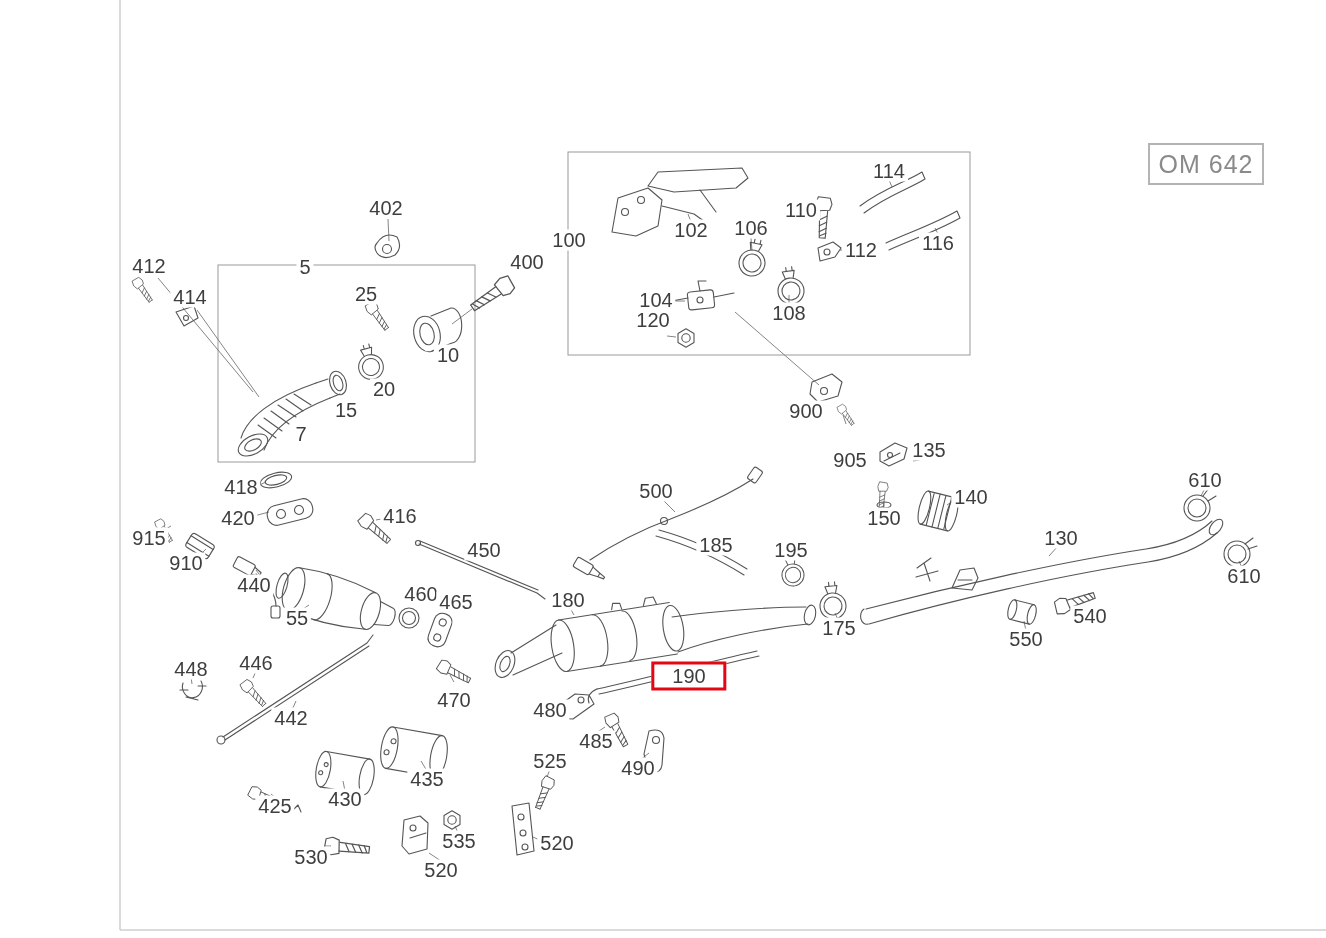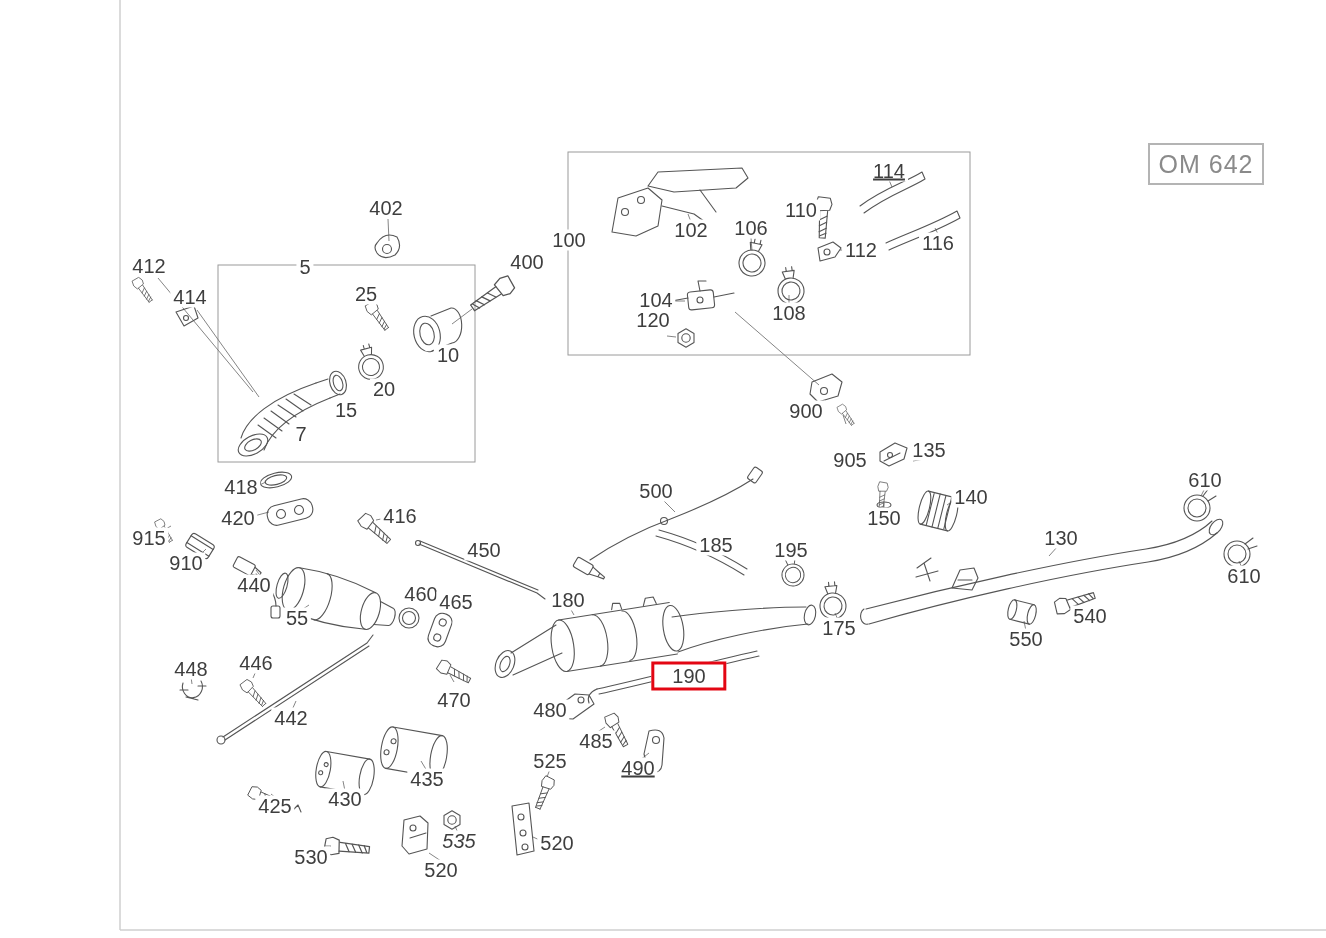"114" span.part-label { text-decoration: underline -> none }
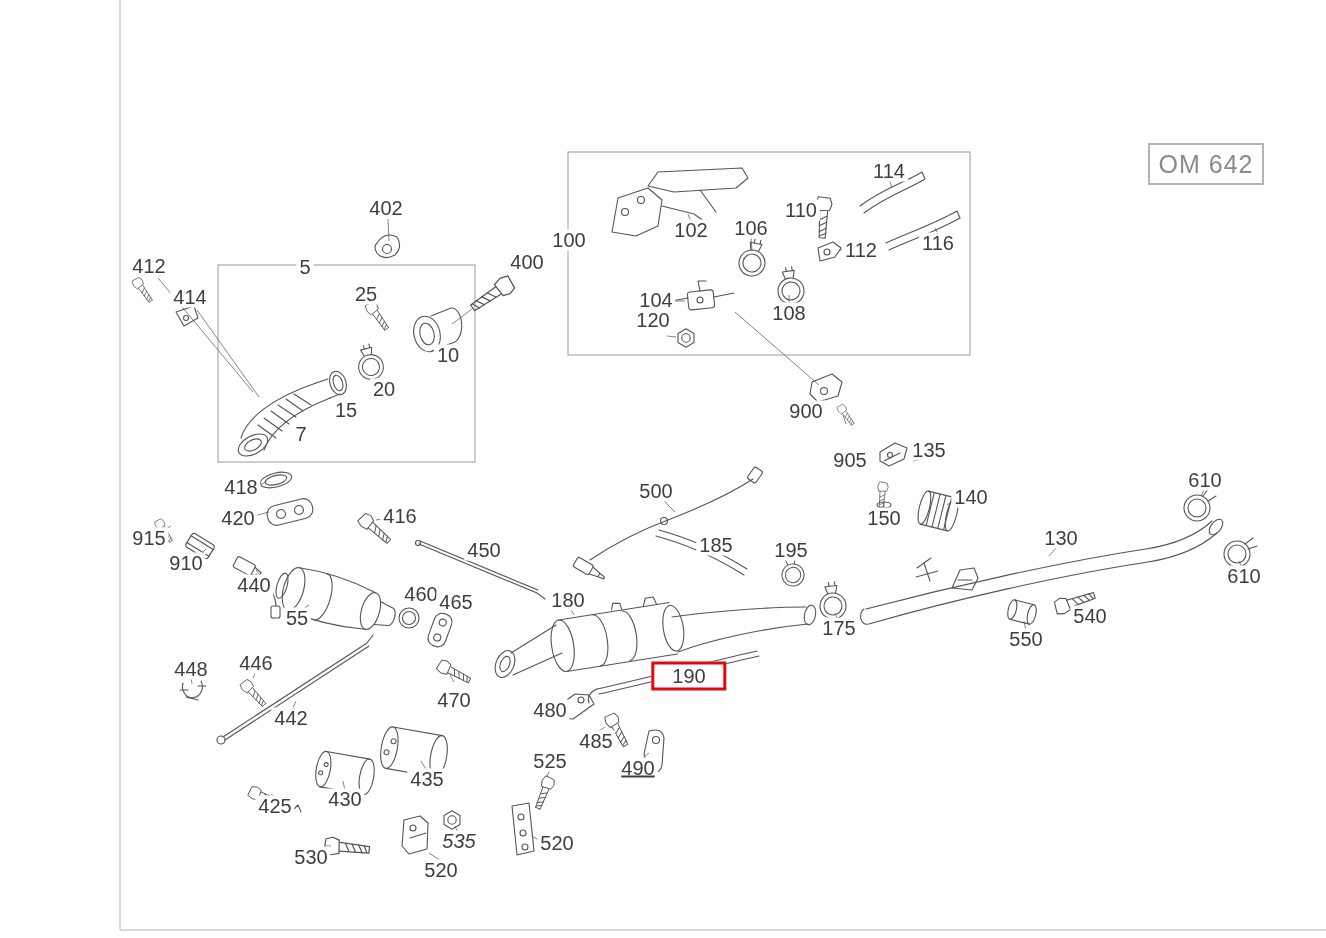"490" span.part-label { text-decoration: underline -> none }
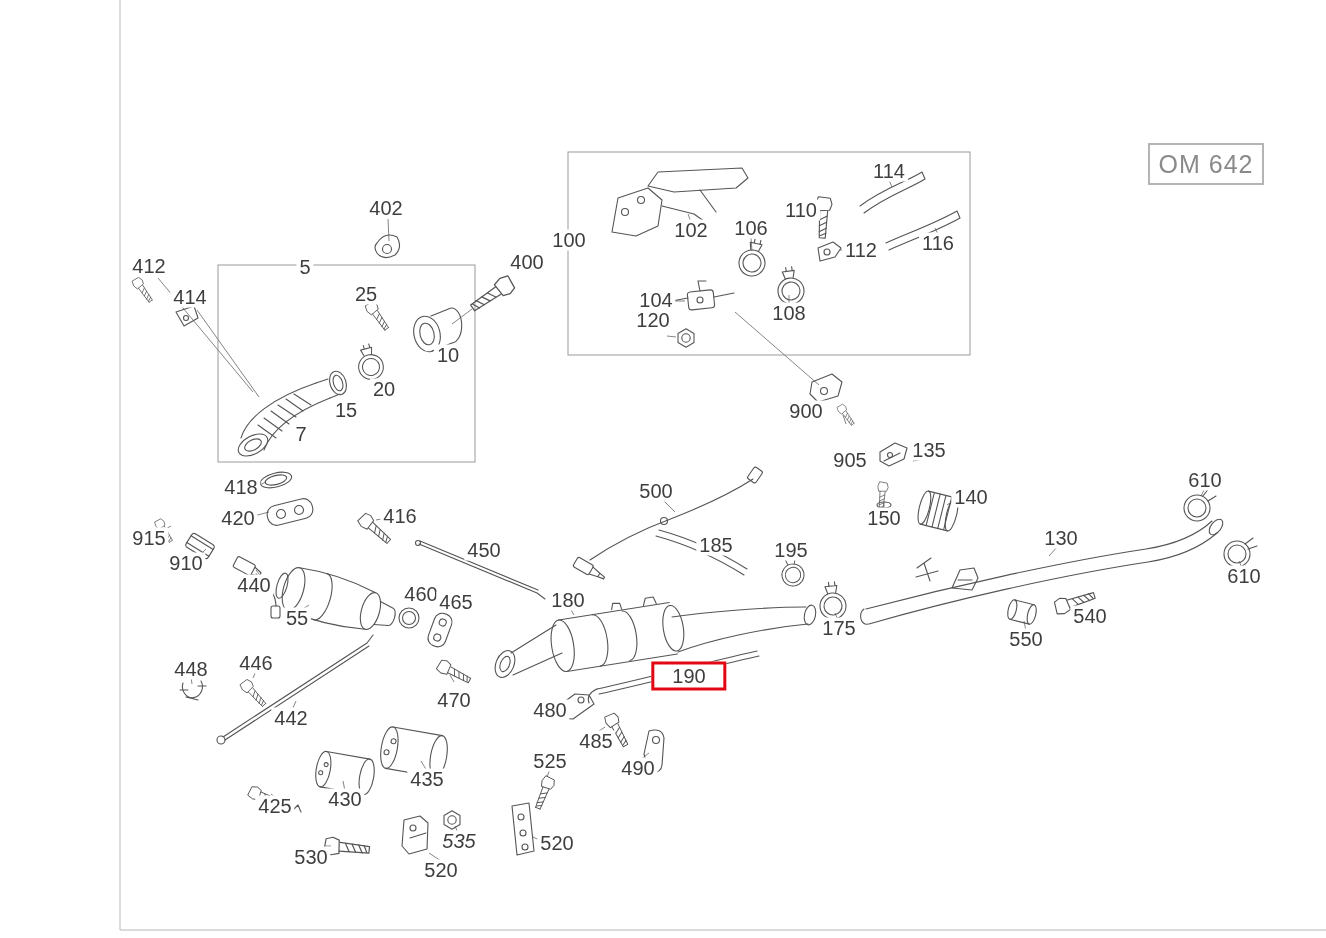"535" span.part-label { font-style: italic -> none }
